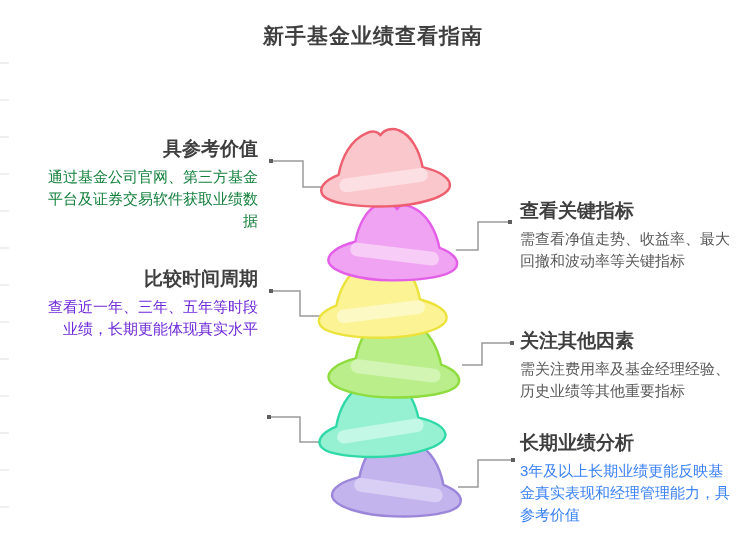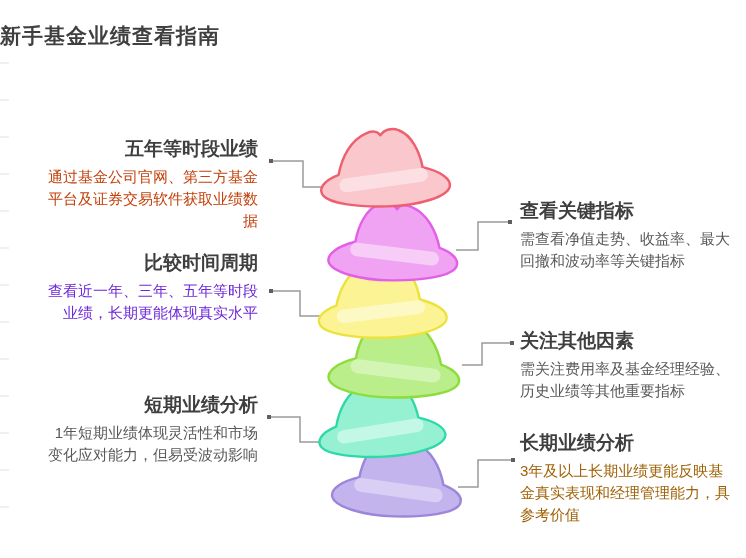"新手基金业绩查看指南" .page-title { text-align: left -> center }
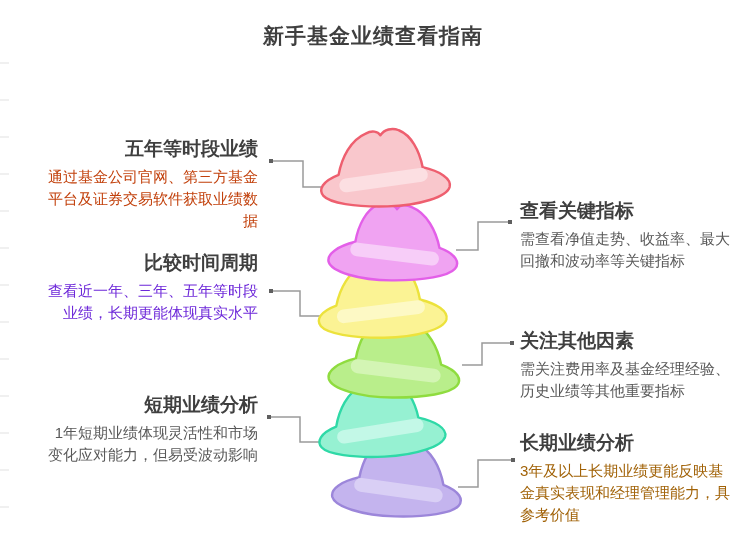"五年等时段业绩" p.bt { text: 五年等时段业绩 -> 具参考价值 }
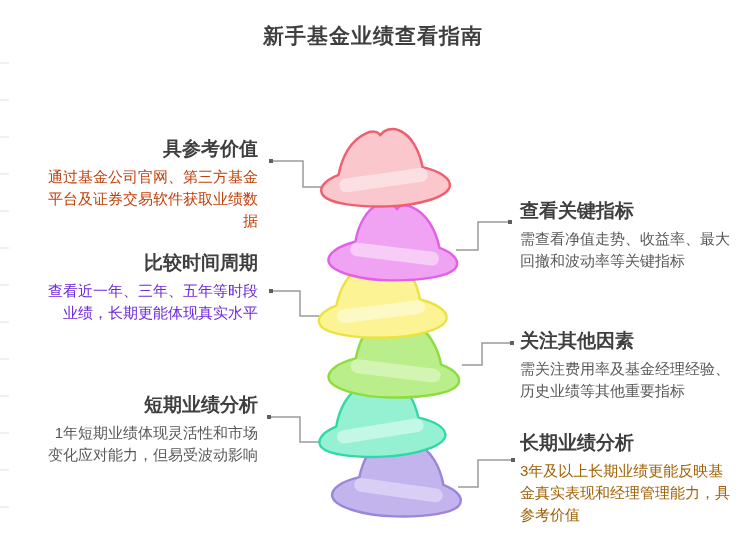"通过基金公司官网、第三方基金平台及证券交易软件获取业绩数据" p.bb { color: #c2410c -> #15803d }
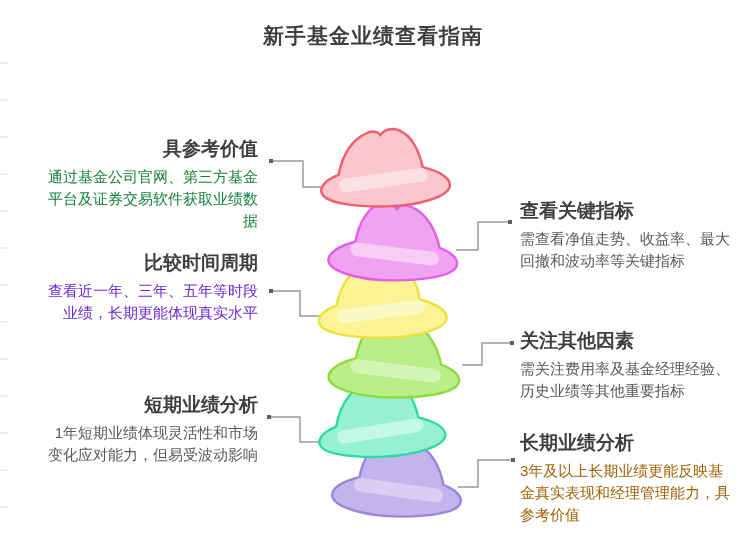"比较时间周期" #lb2 { top: 252px -> 268px }
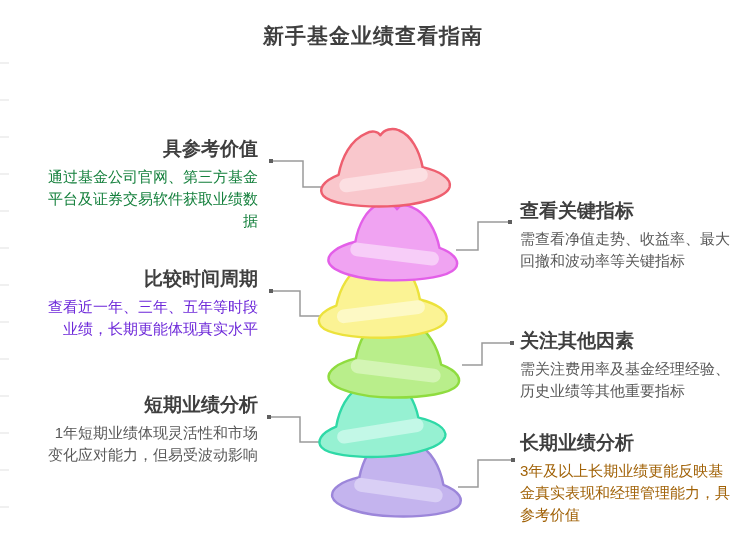"短期业绩分析" div.tblock { html: <div> <p>短期业绩分析</p> <p>1年短期业绩体现灵活性和市场变化应对能力，但易受波动影响</p> </div> -> none }
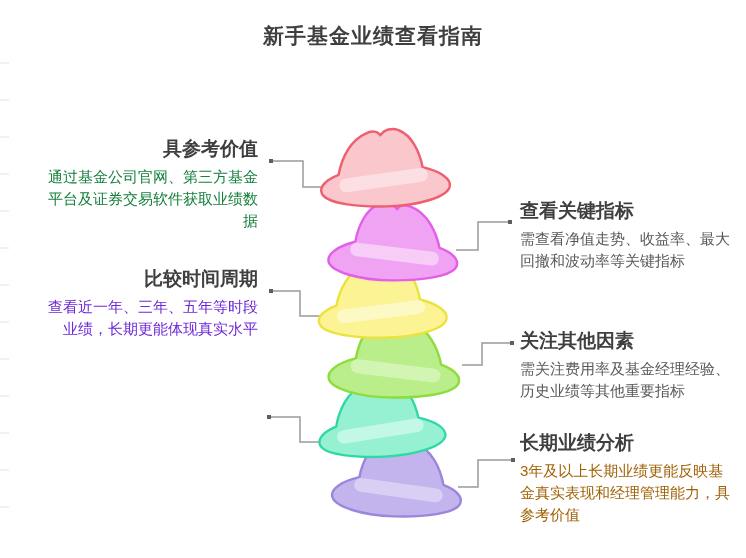"3年及以上长期业绩更能反映基金真实表现和经理管理能力，具参考价值" p.bb { color: #a16207 -> #3b82f6 }
